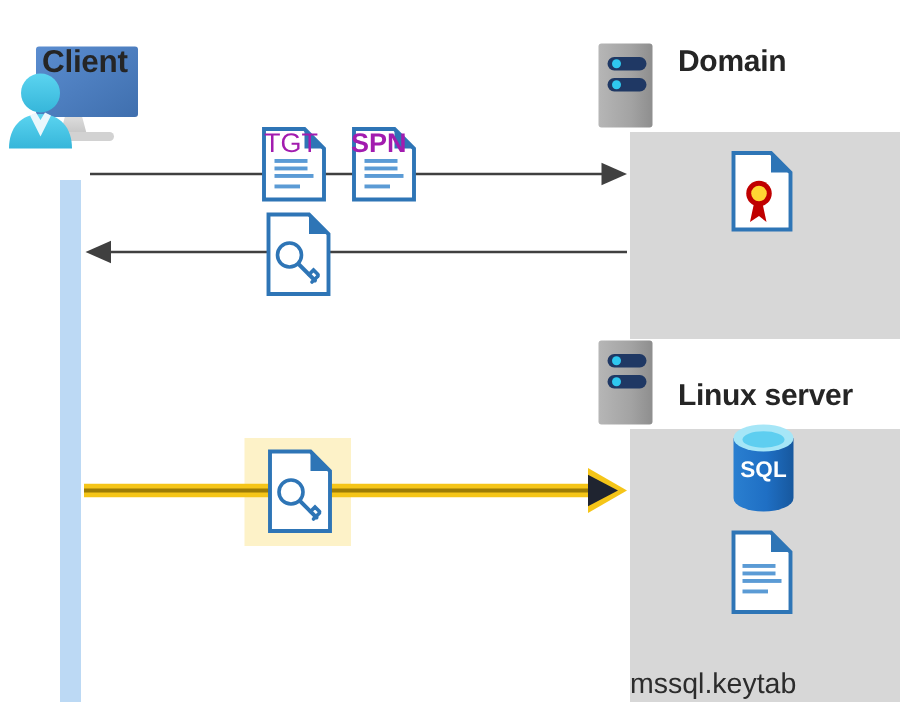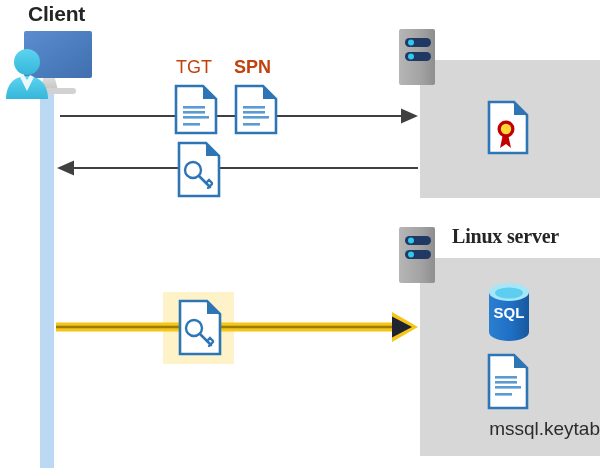"Client" .abs { margin-top: none -> 28px }
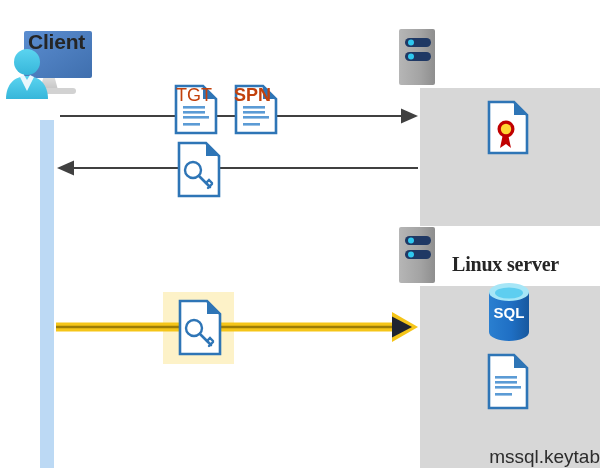"Domain" div { html: none -> <div>Domain</div> }
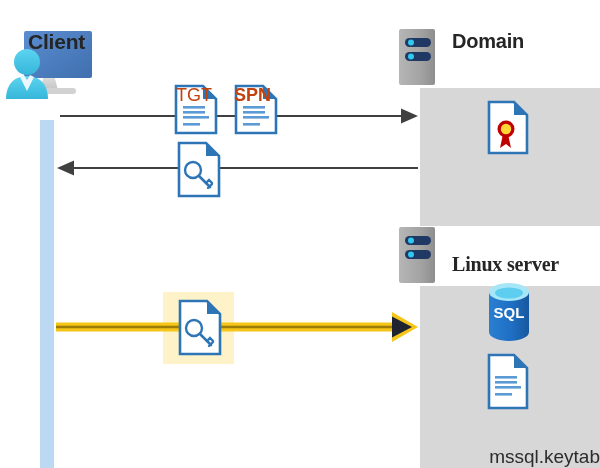"TGT" .doc-label { color: #c2410c -> #a21caf }
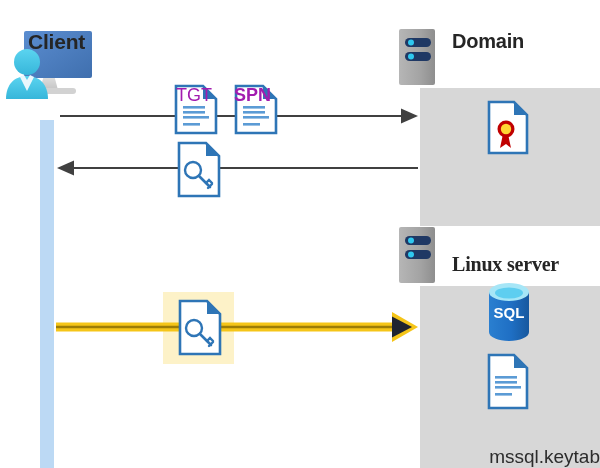"Linux server" #linux-title { font-family: Liberation Serif, serif -> none }
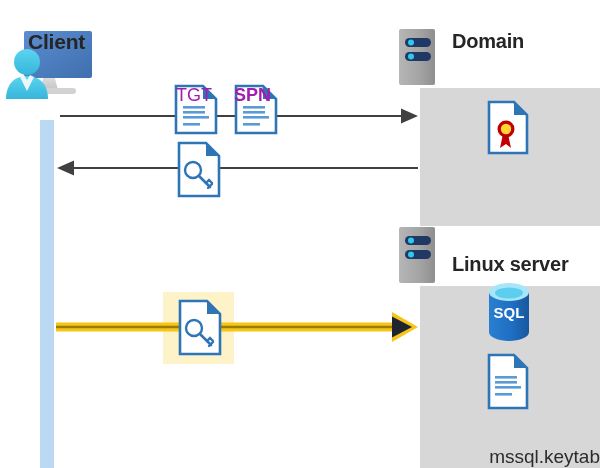"mssql.keytab" #keytab-label { text-align: right -> left }
